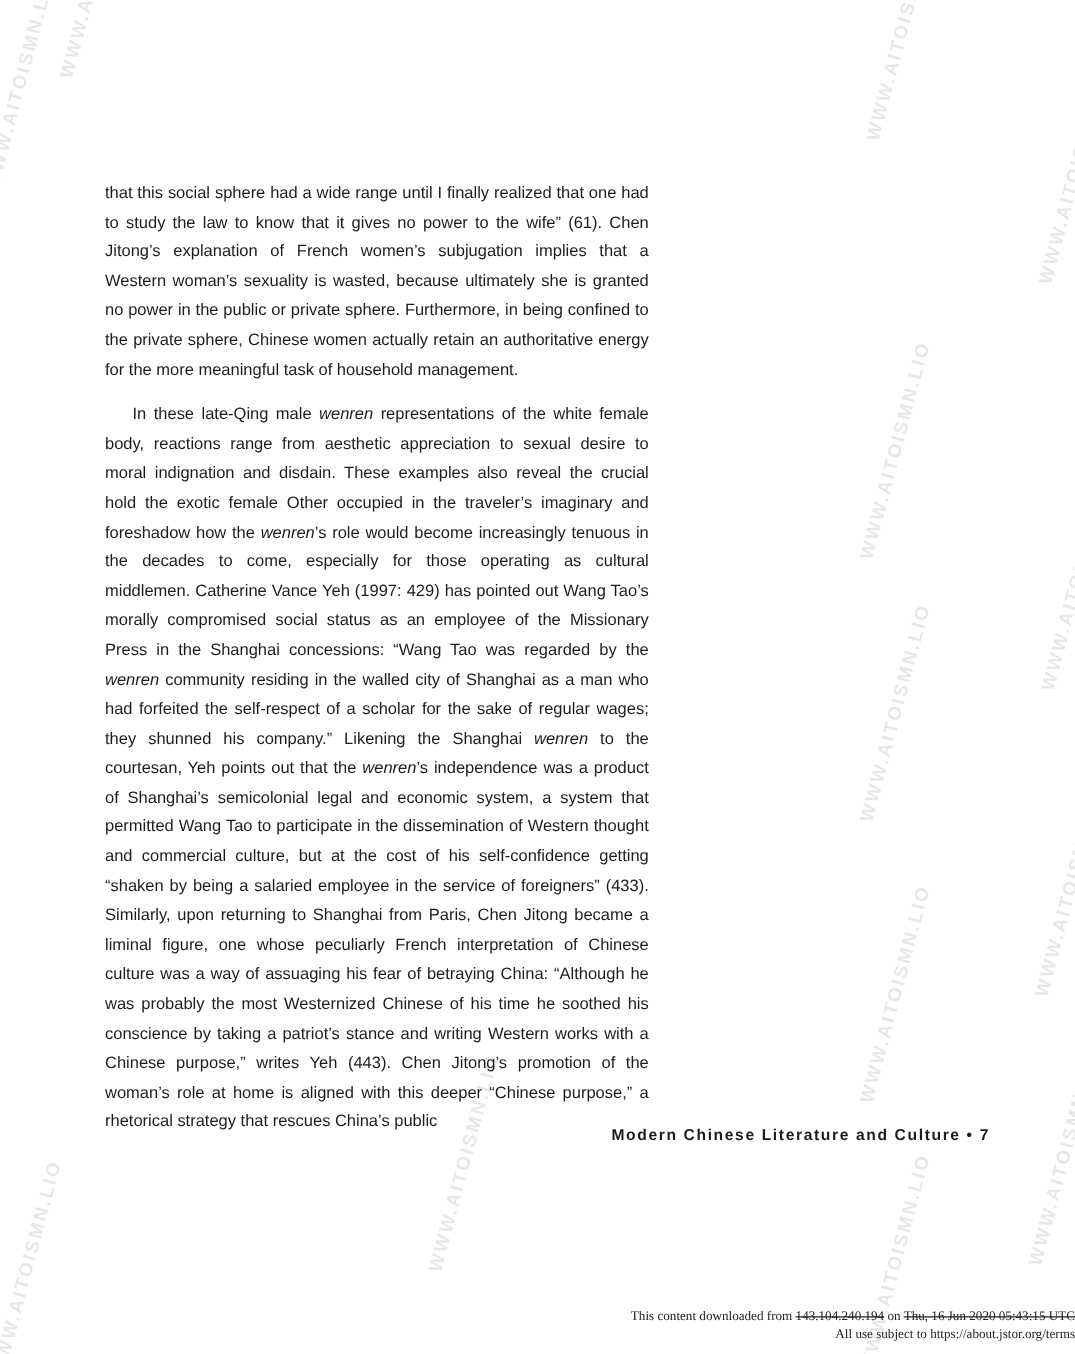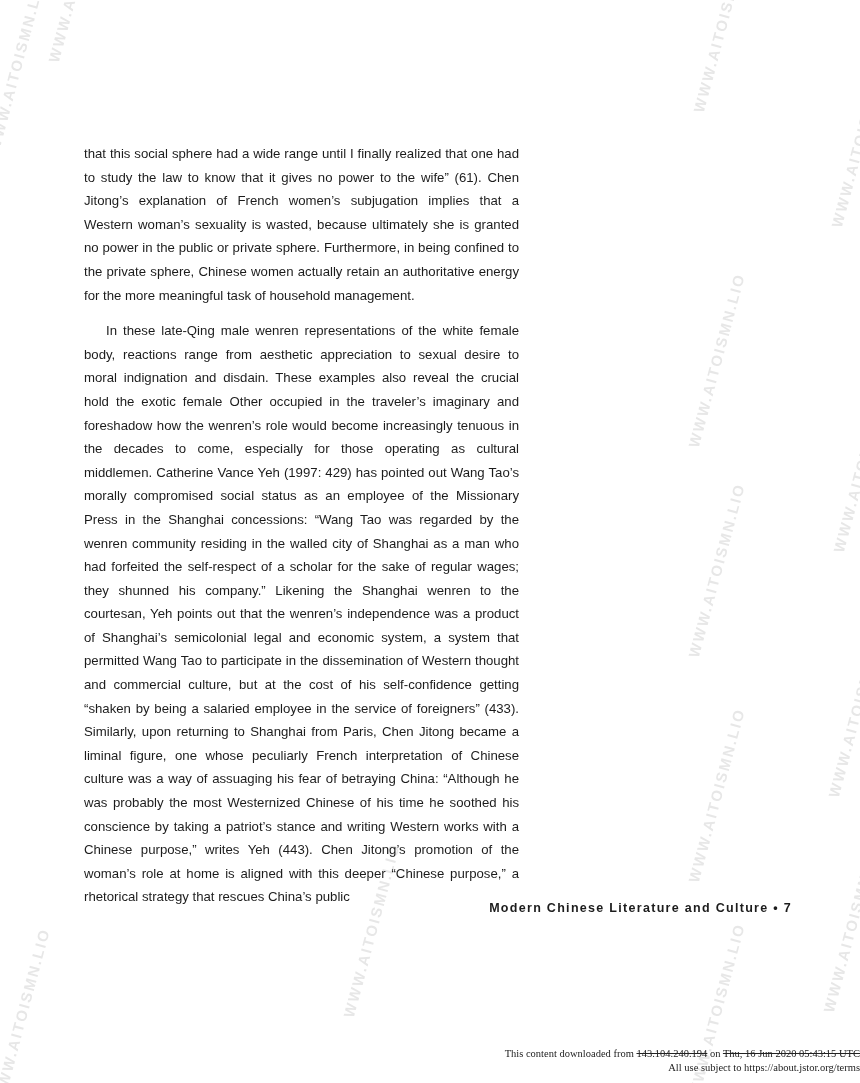"wenren" .it { font-style: none -> italic }
